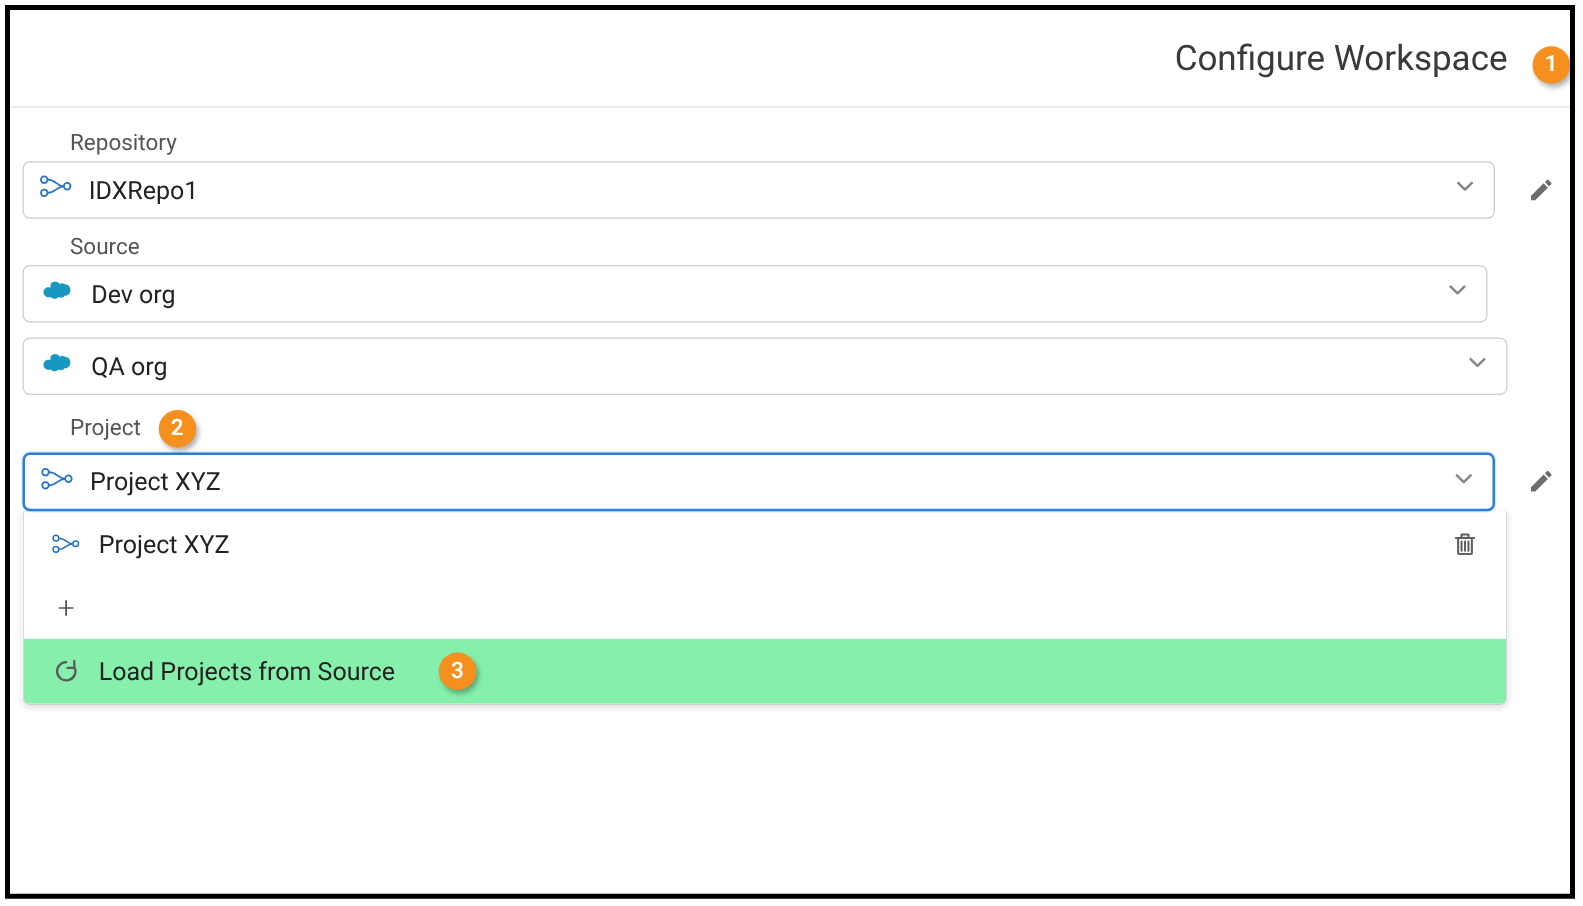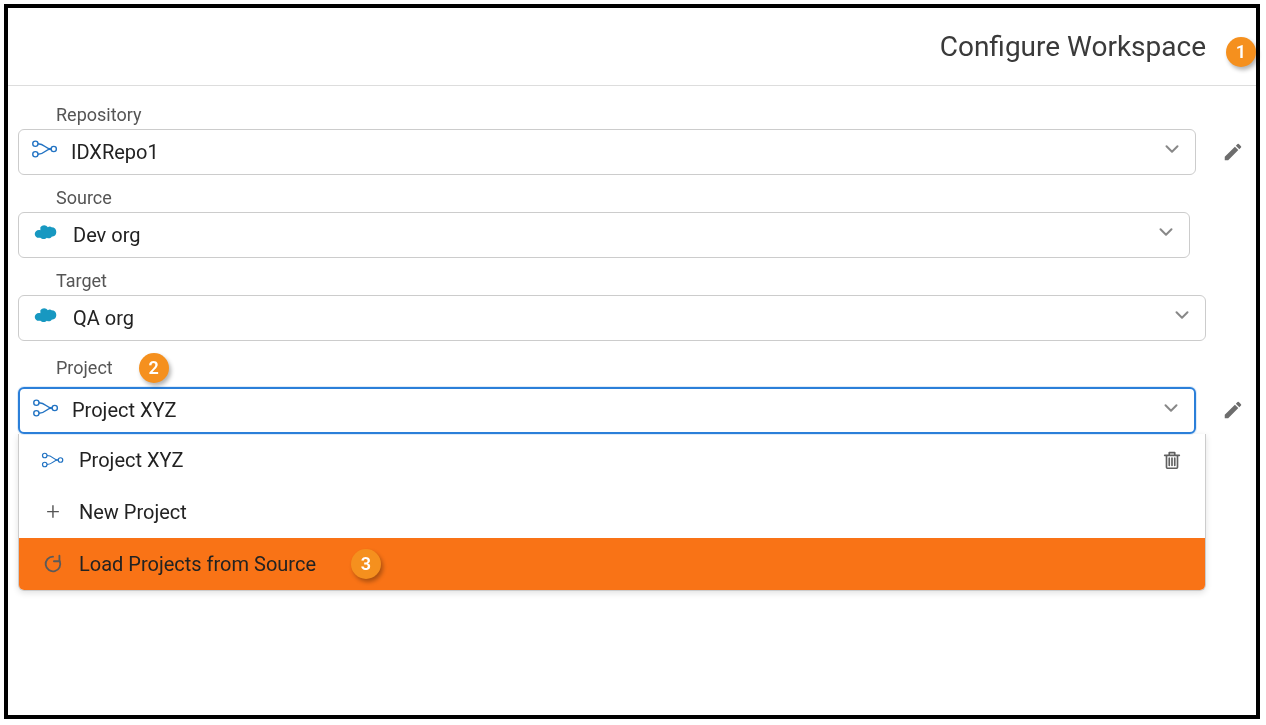"Target" div.field-label { html: <div>Target</div> -> none }
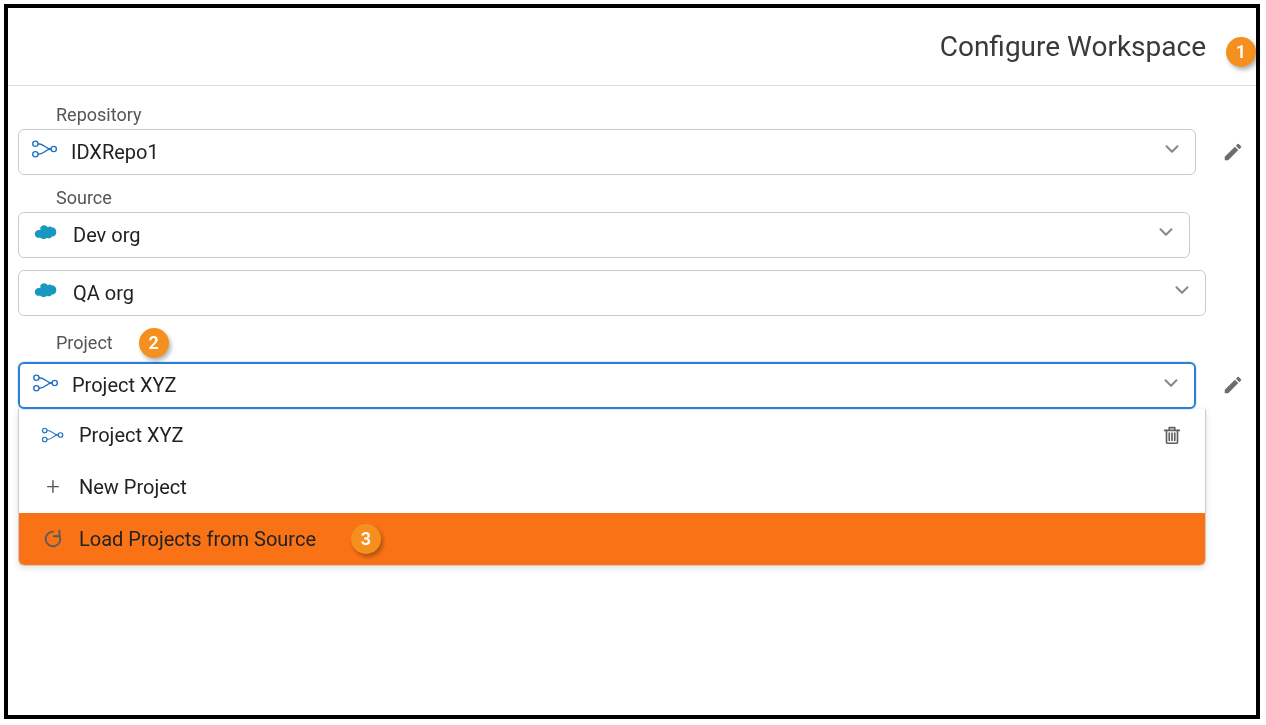"Project" div.field-label { gap: 26px -> 14px }
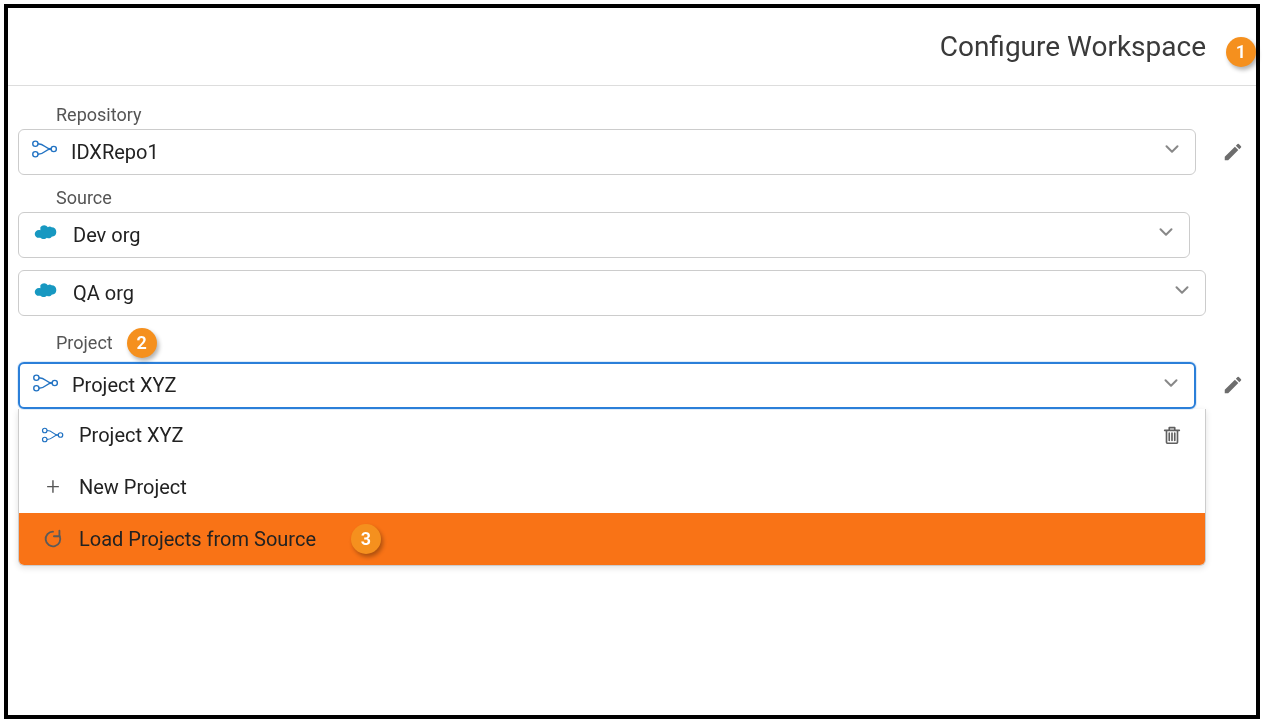"New Project" span.li-label { html: <span>New Project</span> -> none }
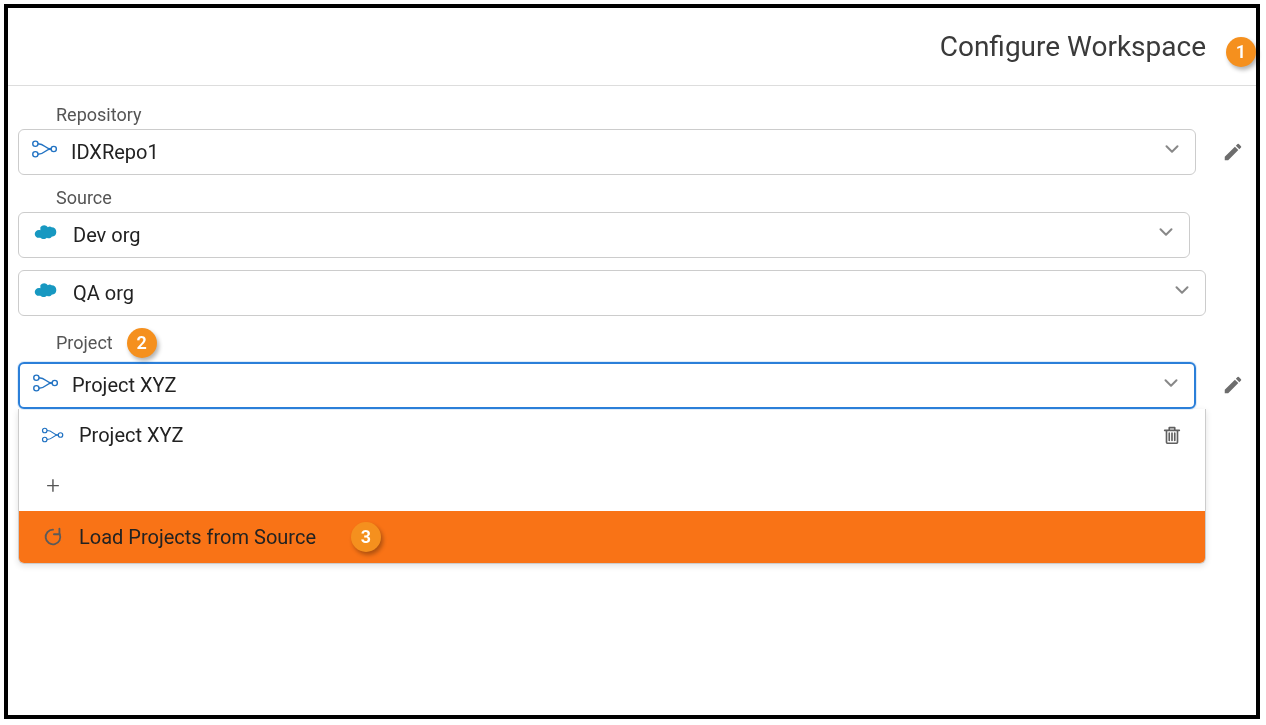"Load Projects from Source" .list-item.hovered { background: #f97316 -> #86efac }
